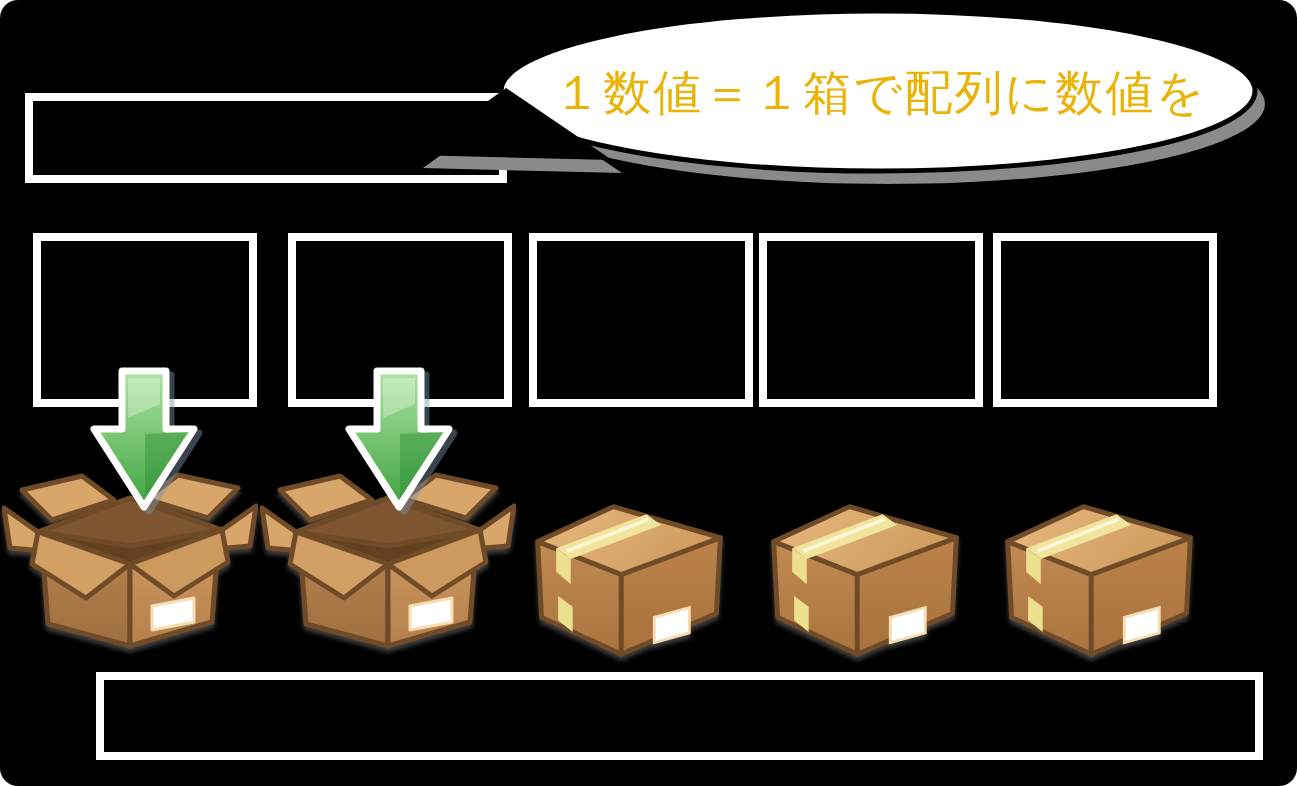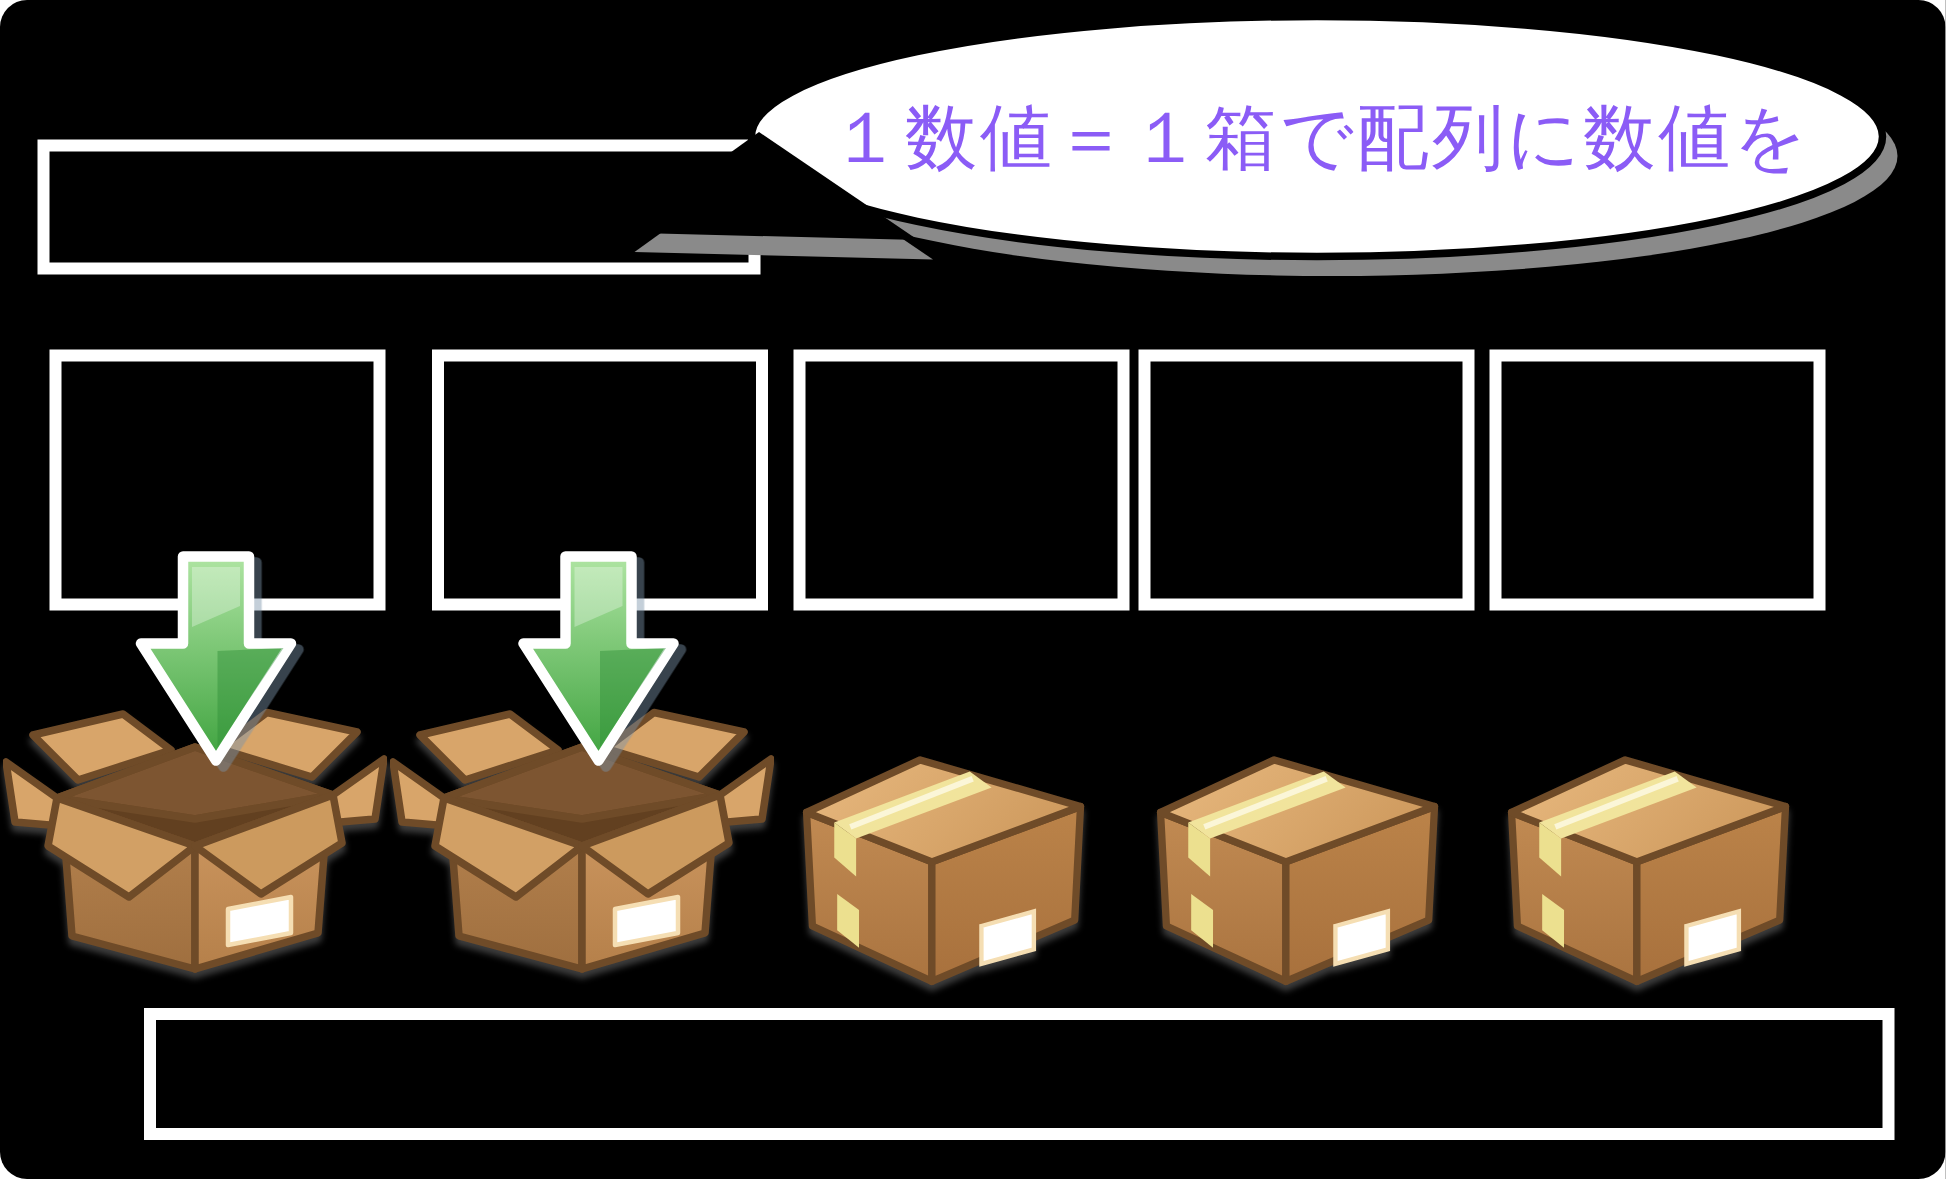"１数値＝１箱で配列に数値を" .bubble-text { color: #8b5cf6 -> #eab308 }
